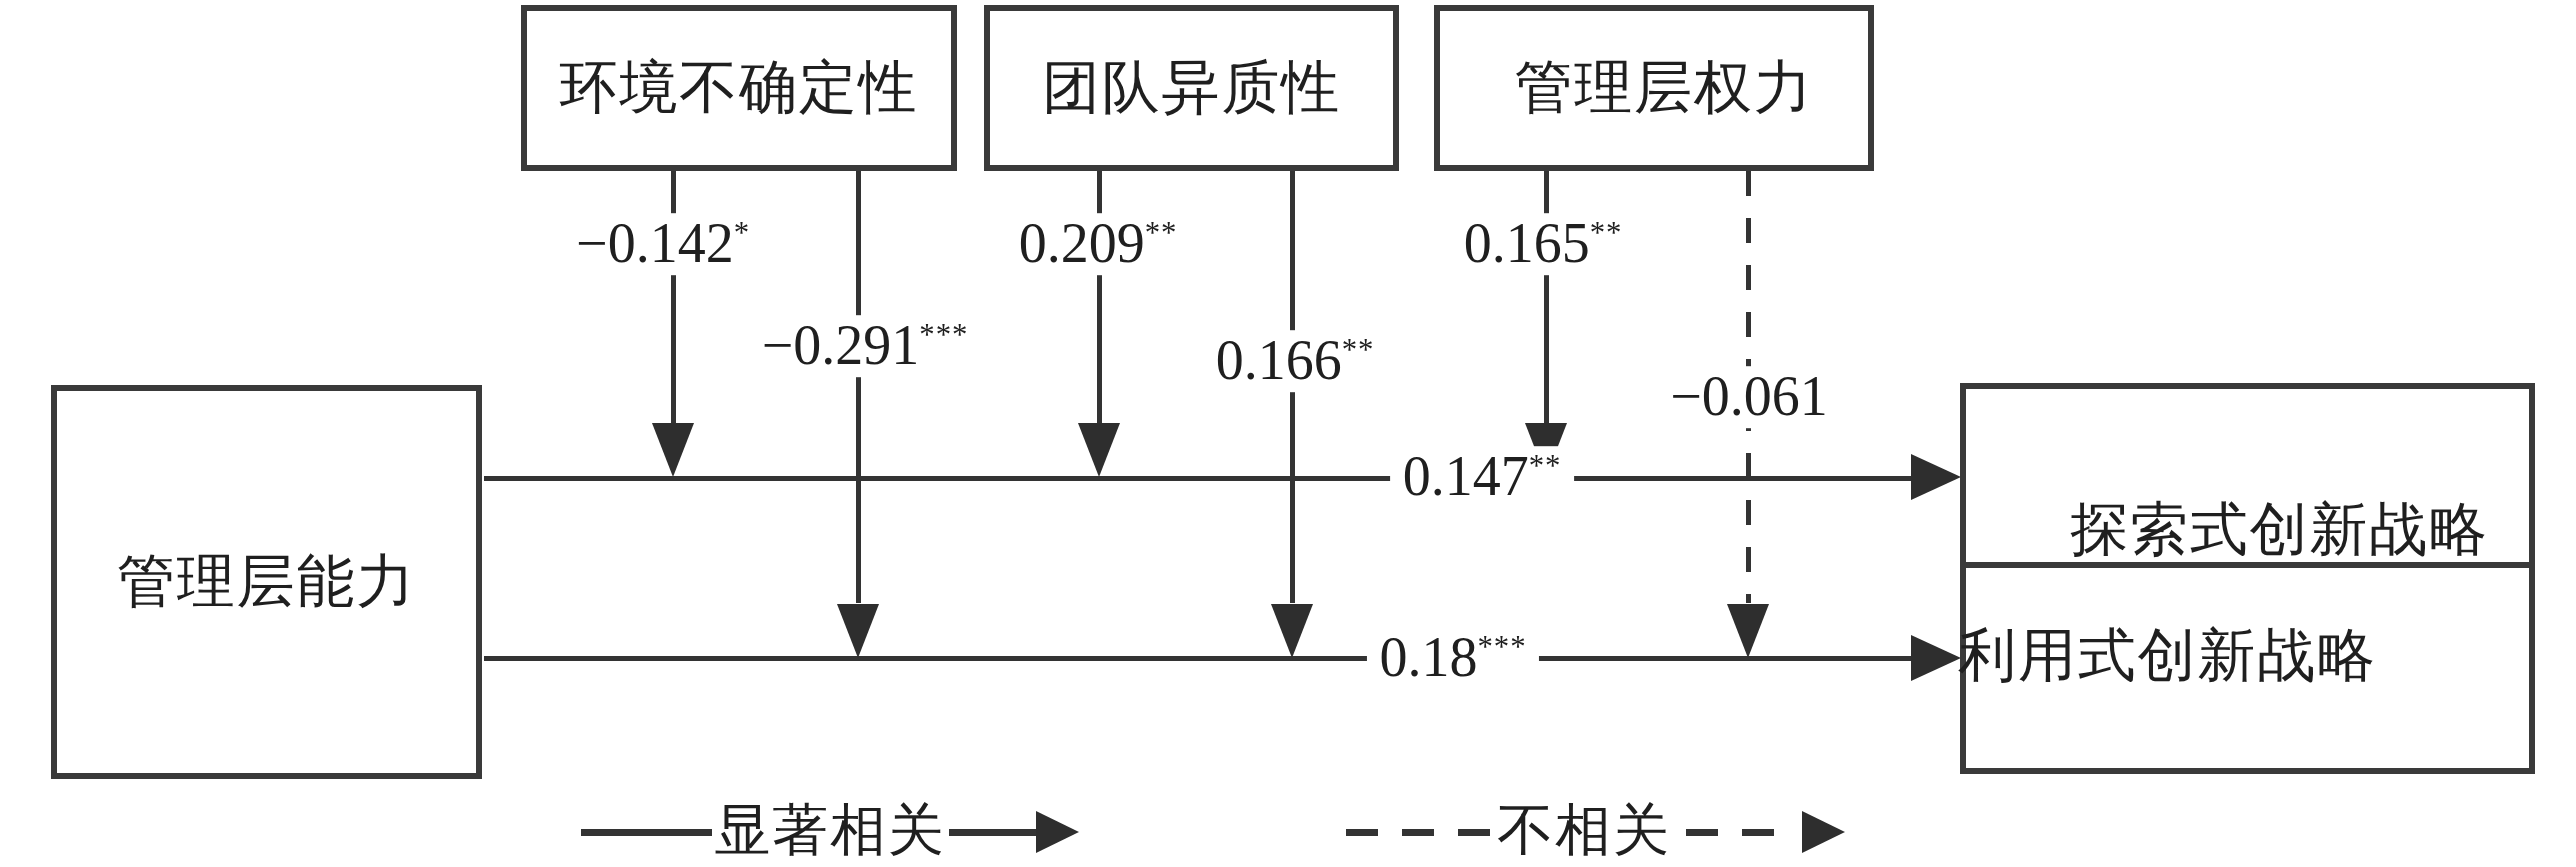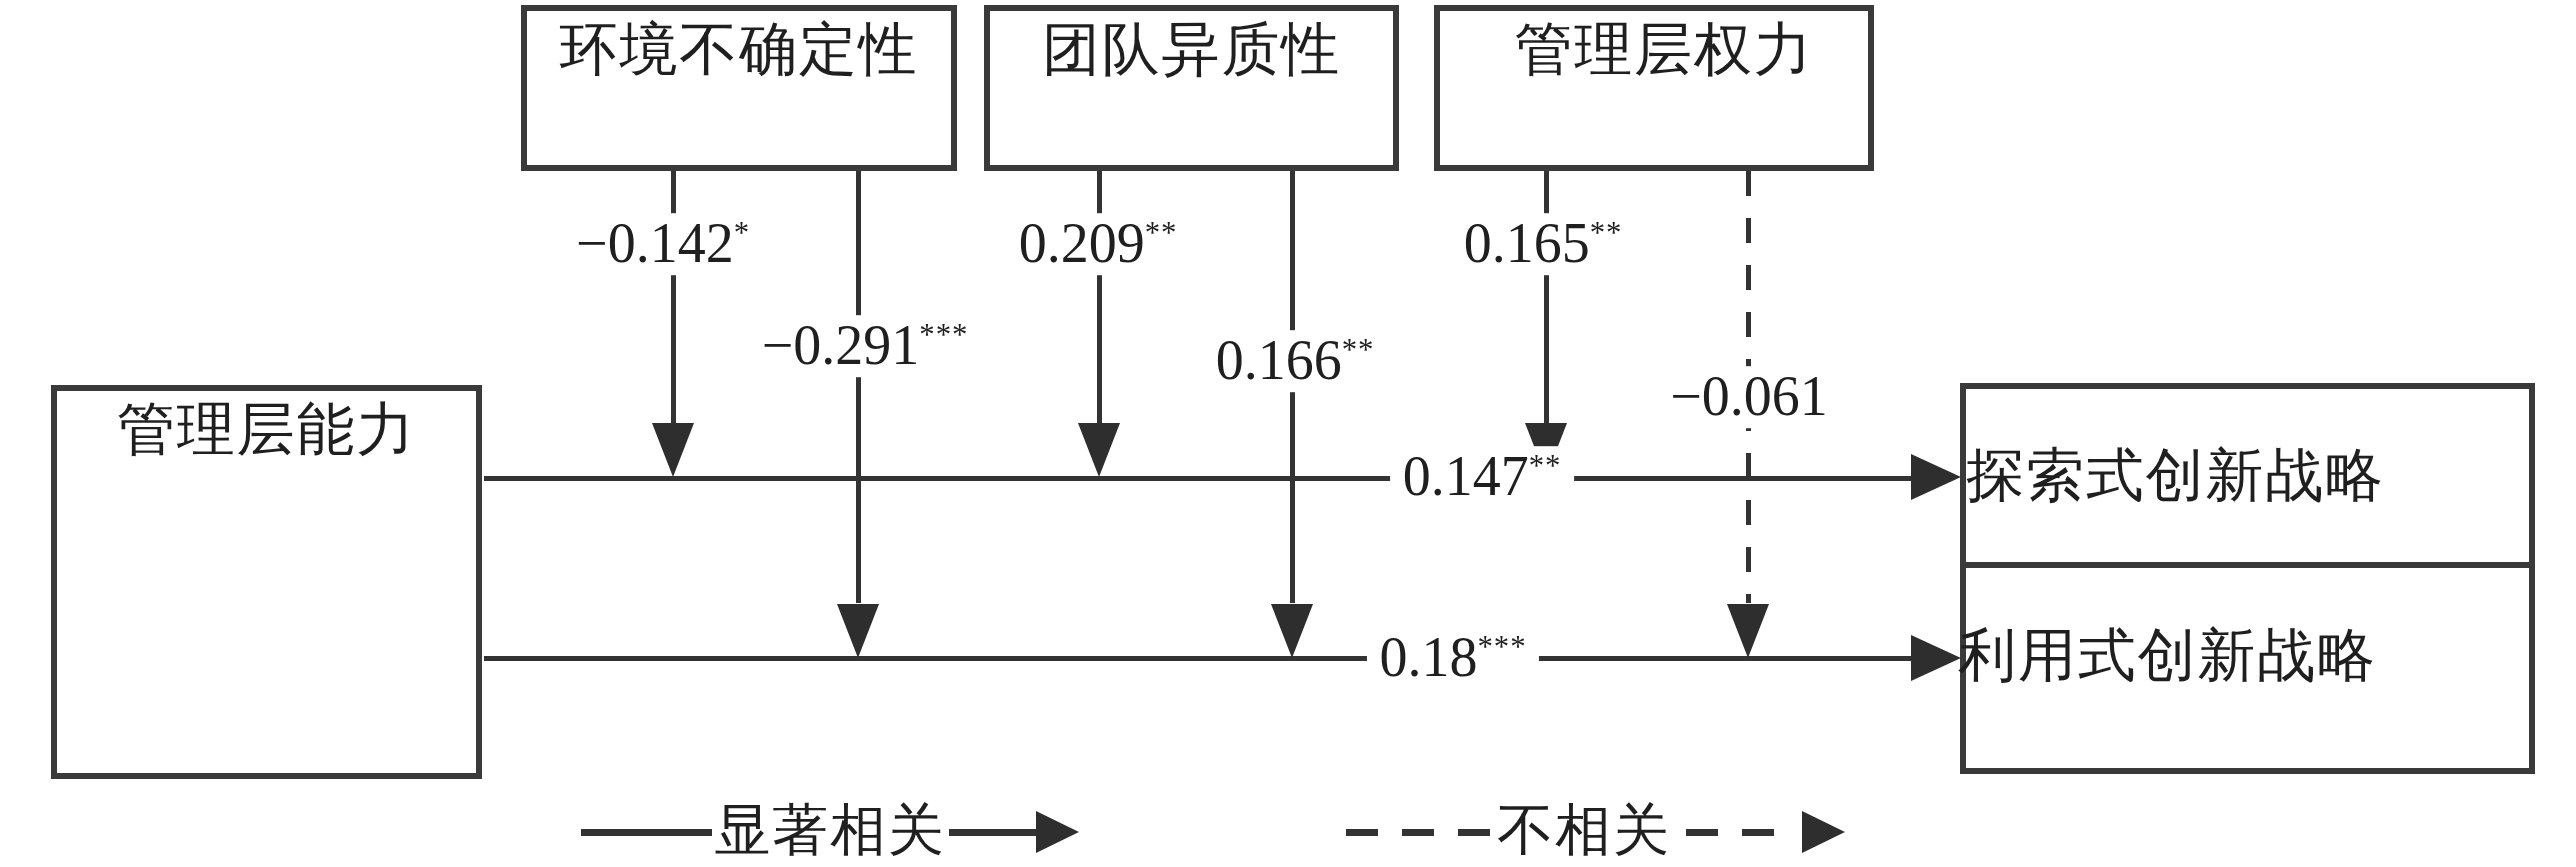"环境不确定性" .node { align-items: none -> center }
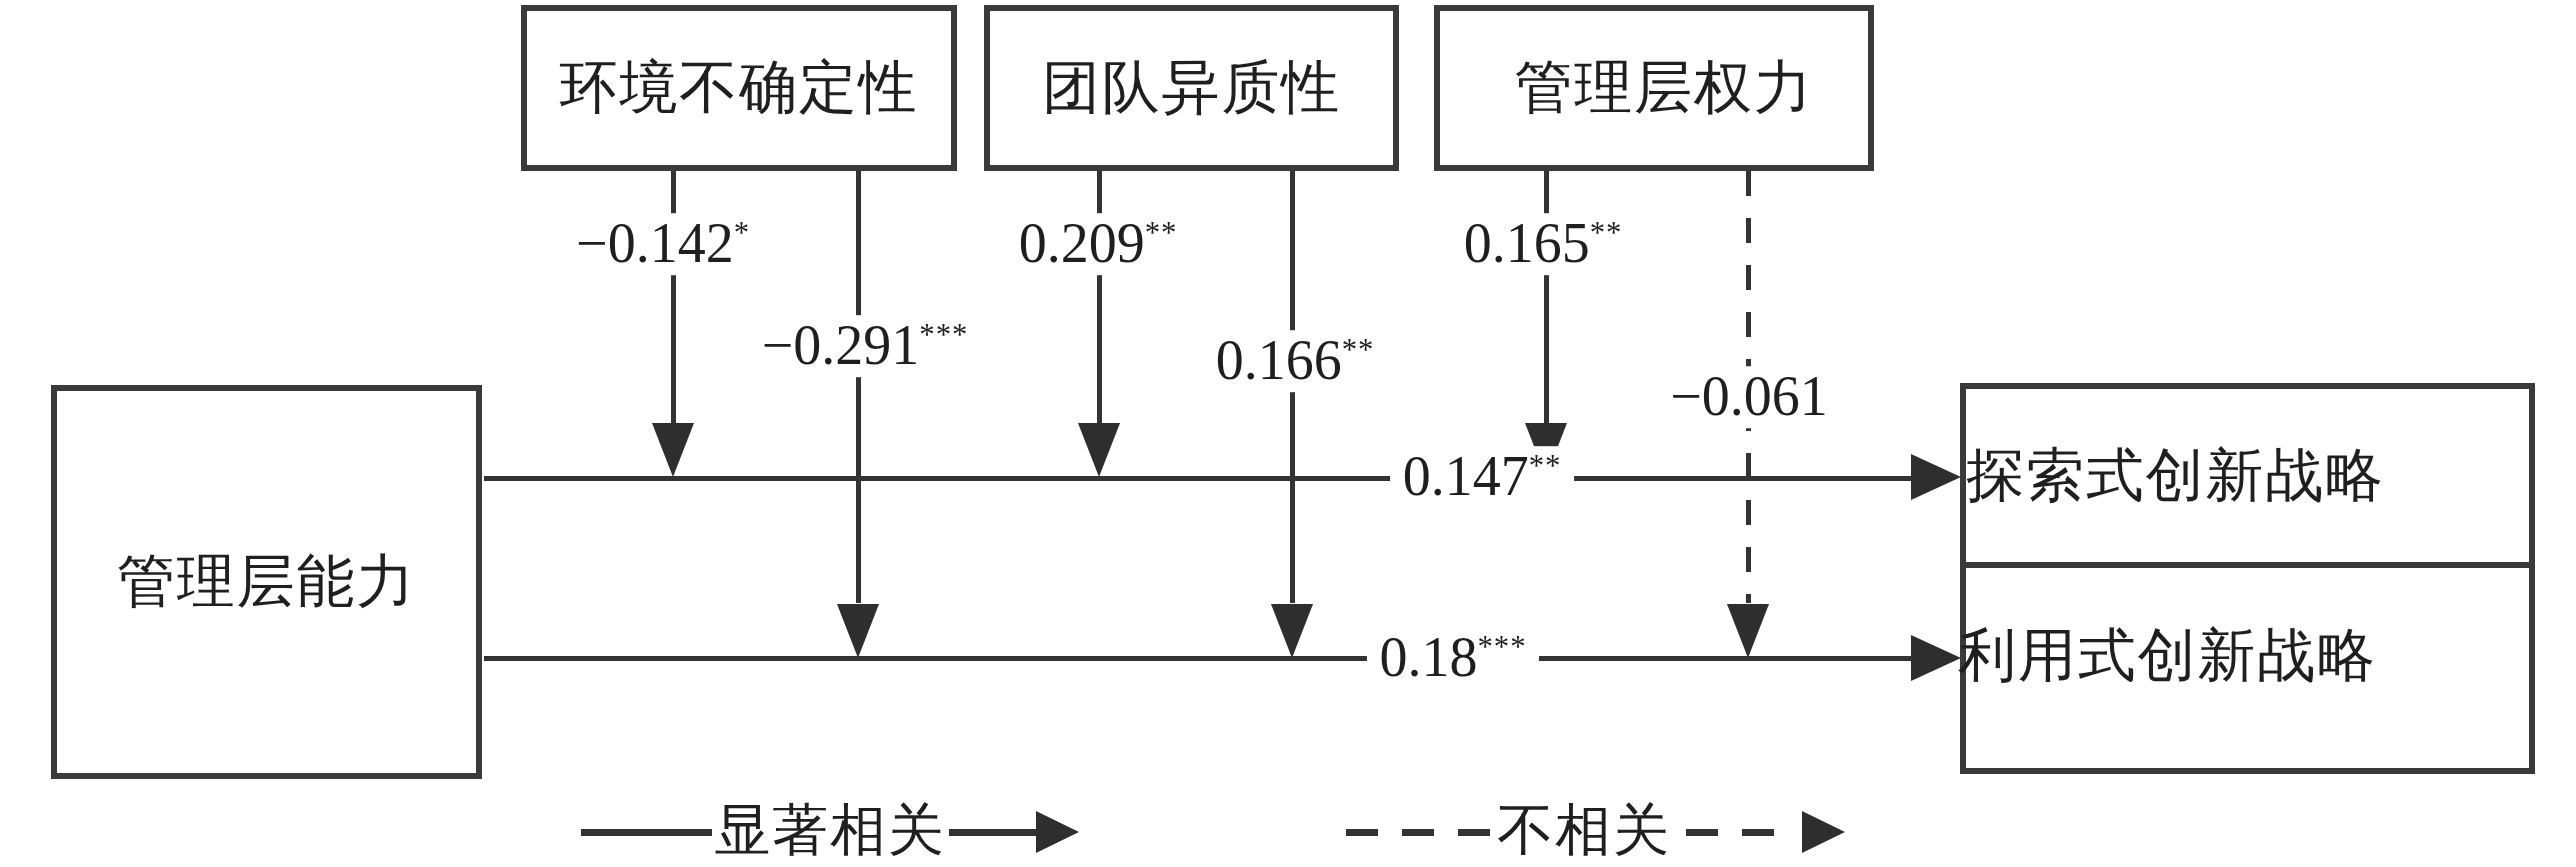"探索式创新战略" div.cell { align-items: none -> flex-end; left: 1888px -> 1992px }
